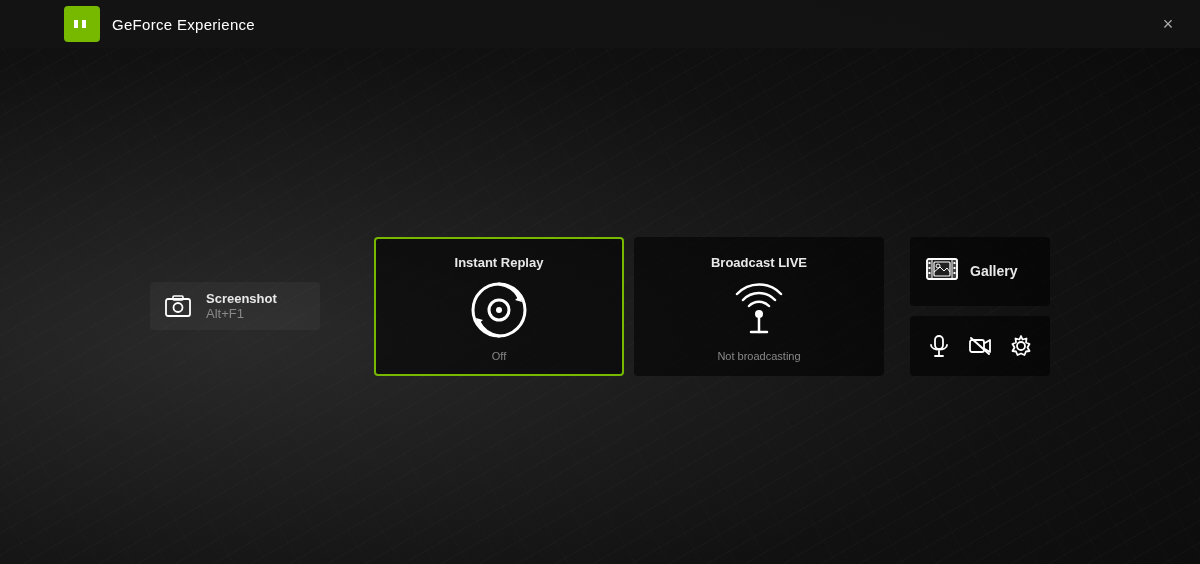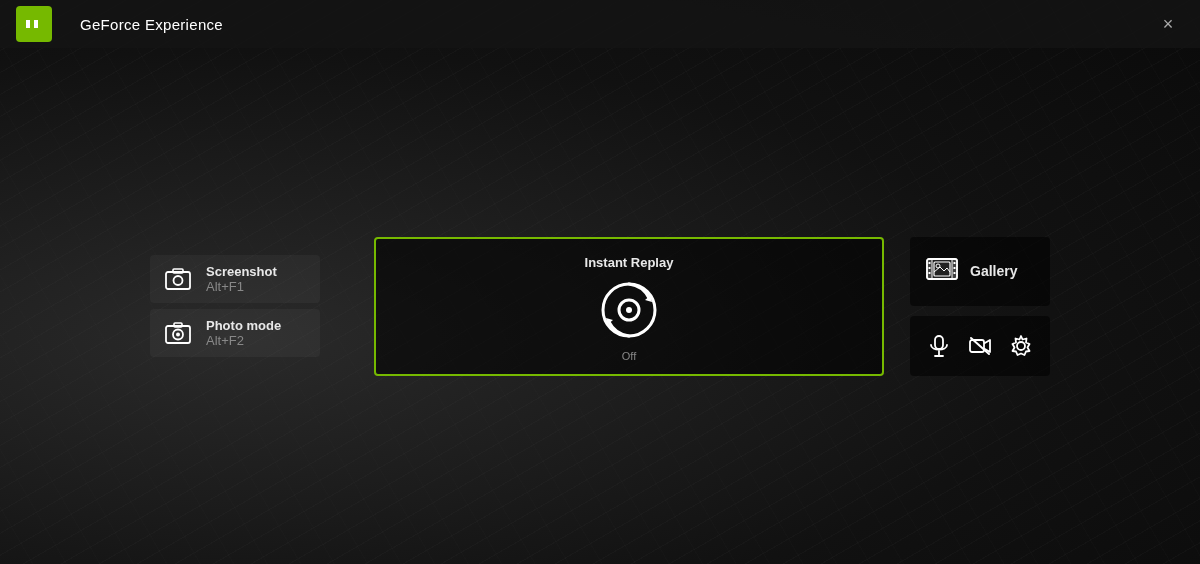"GeForce Experience" .titlebar-left { gap: 28px -> 12px; margin-left: none -> 48px }
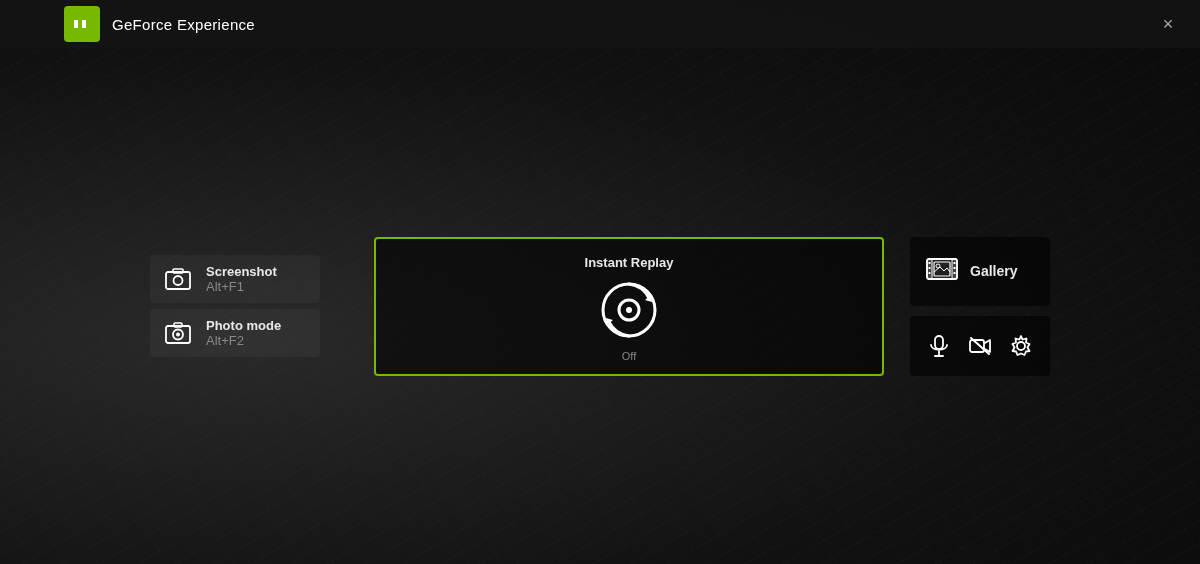"Broadcast LIVE" div.feature-card { html: none -> <div> <span>Broadcast LIVE</span> <div> <svg> <circle></circle> <path></path> <path></path> <path></path> <line></line> <line></line> </svg> </div> <span>Not broadcasting</span> </div> }
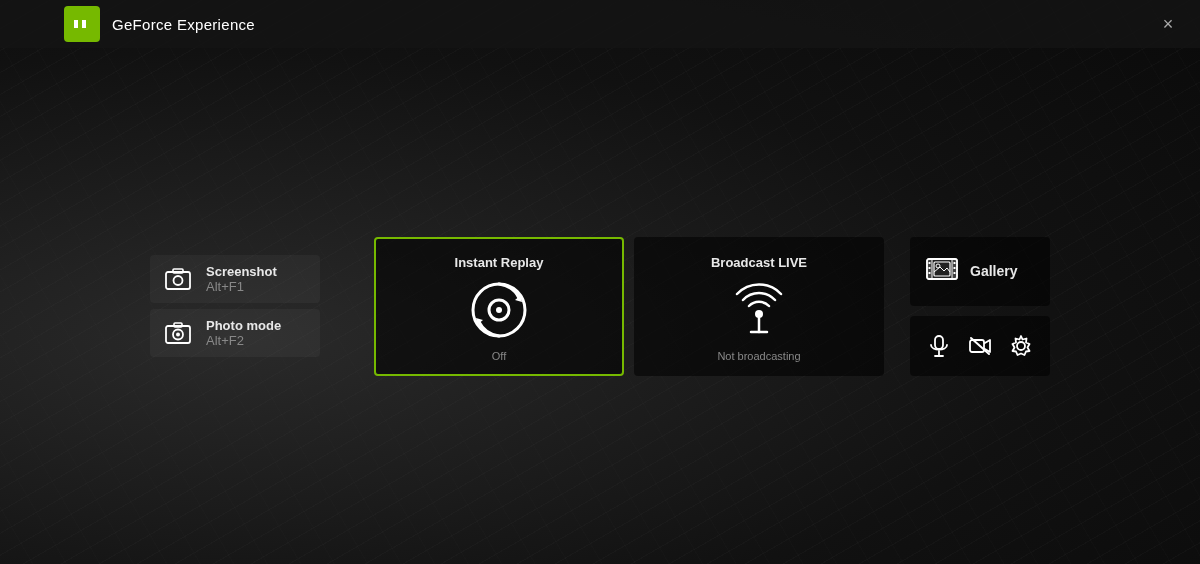"Photo mode" div.list-item { html: <div> <div> <svg> <rect></rect> <circle></circle> <circle></circle> <rect></rect> </svg> </div> <div> <span>Photo mode</span> <span>Alt+F2</span> </div> </div> -> none }
